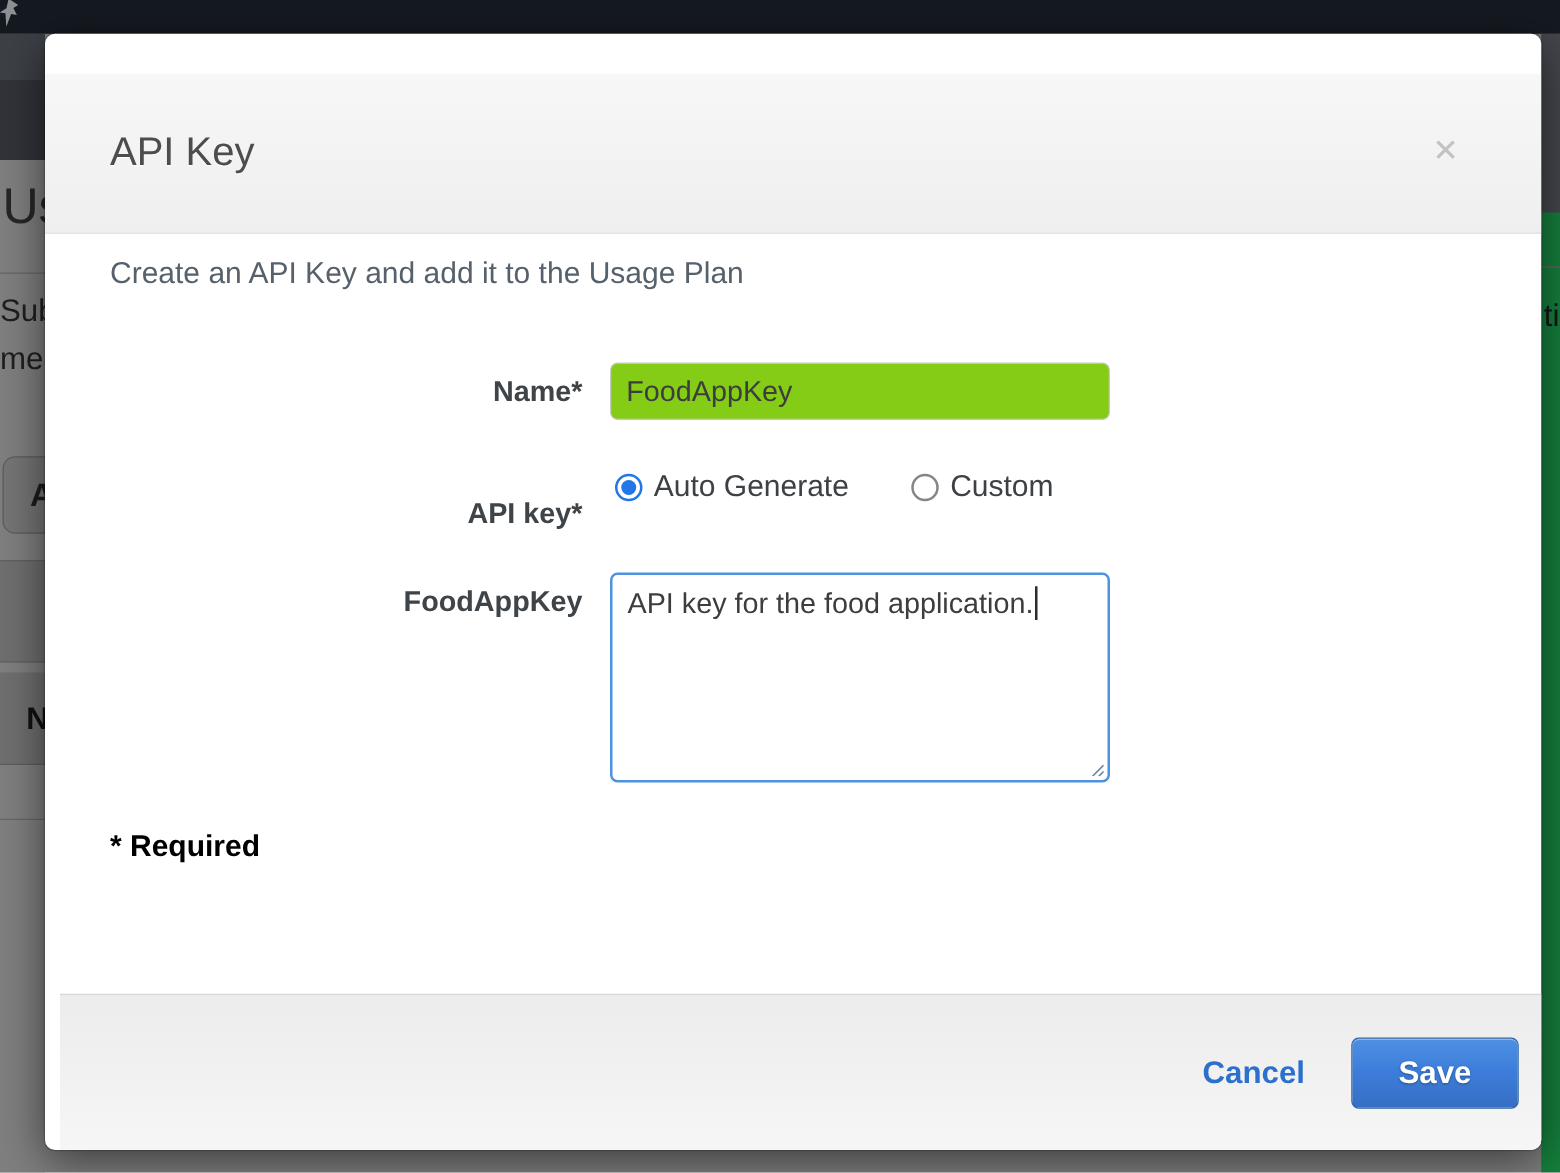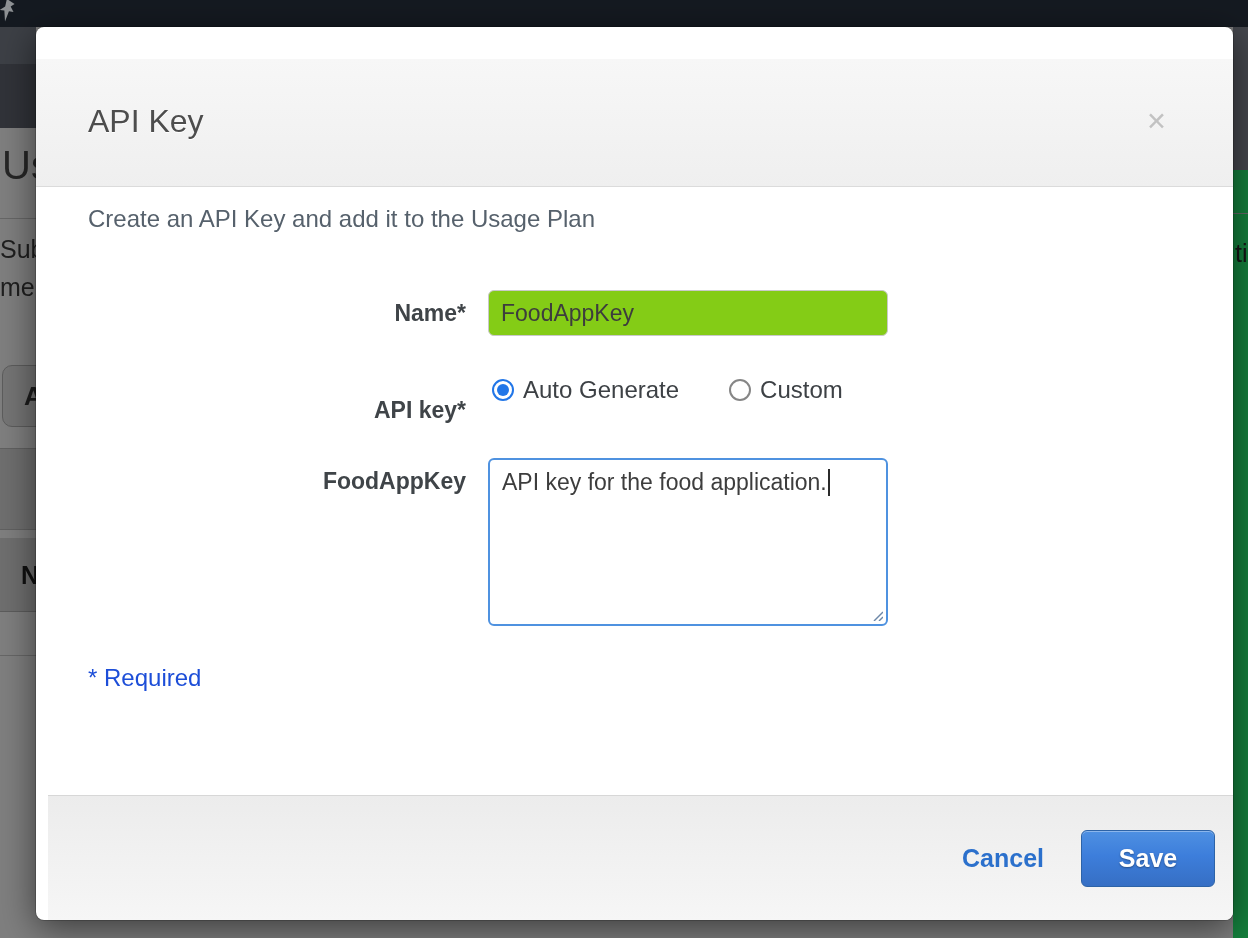"* Required" .required-note { color: #1d4ed8 -> #000000; font-weight: normal -> bold }
